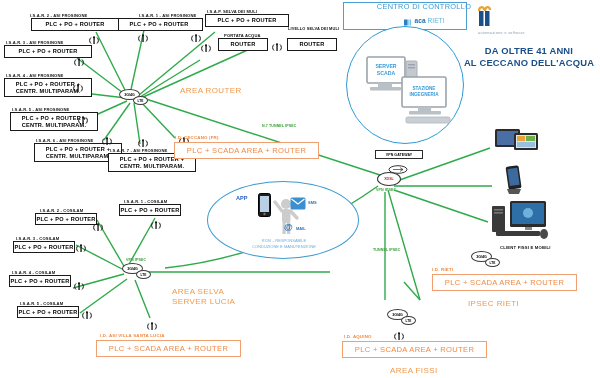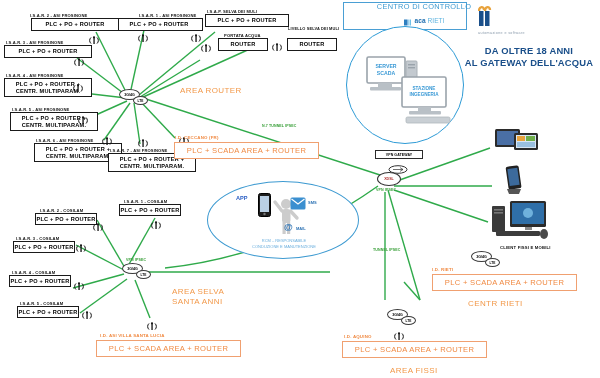"DA OLTRE 18 ANNI" div.slogan { text: 18 -> 41 }
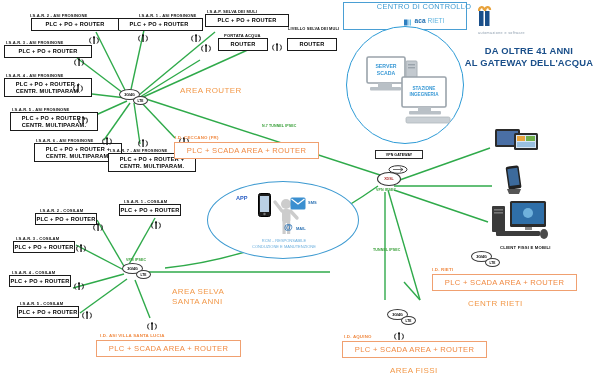"AL GATEWAY DELL'ACQUA" div.slogan { text: GATEWAY -> CECCANO }
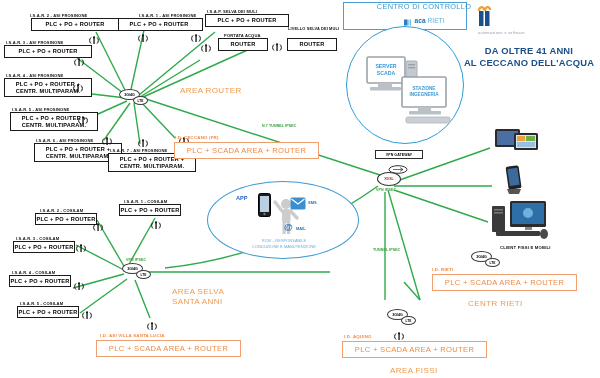"SANTA ANNI" div.areatitle { text: SANTA ANNI -> SERVER LUCIA }
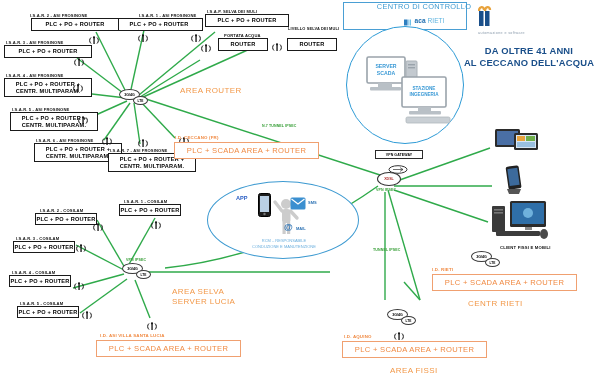"CENTR RIETI" div.areatitle { text: CENTR -> IPSEC }
